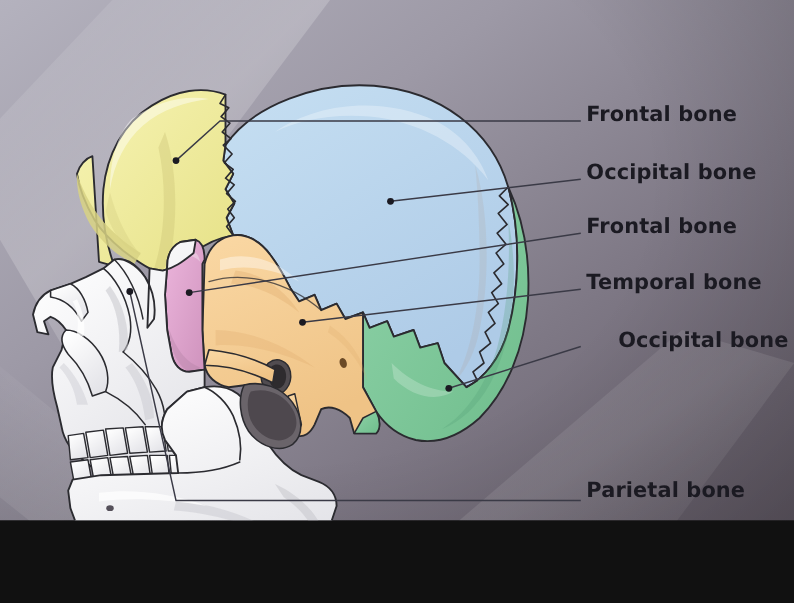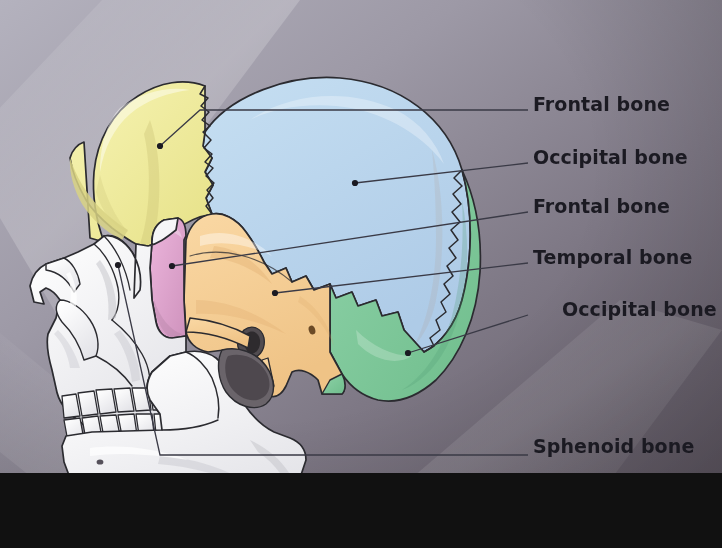"Sphenoid bone" div.lbl { text: Sphenoid -> Parietal }
